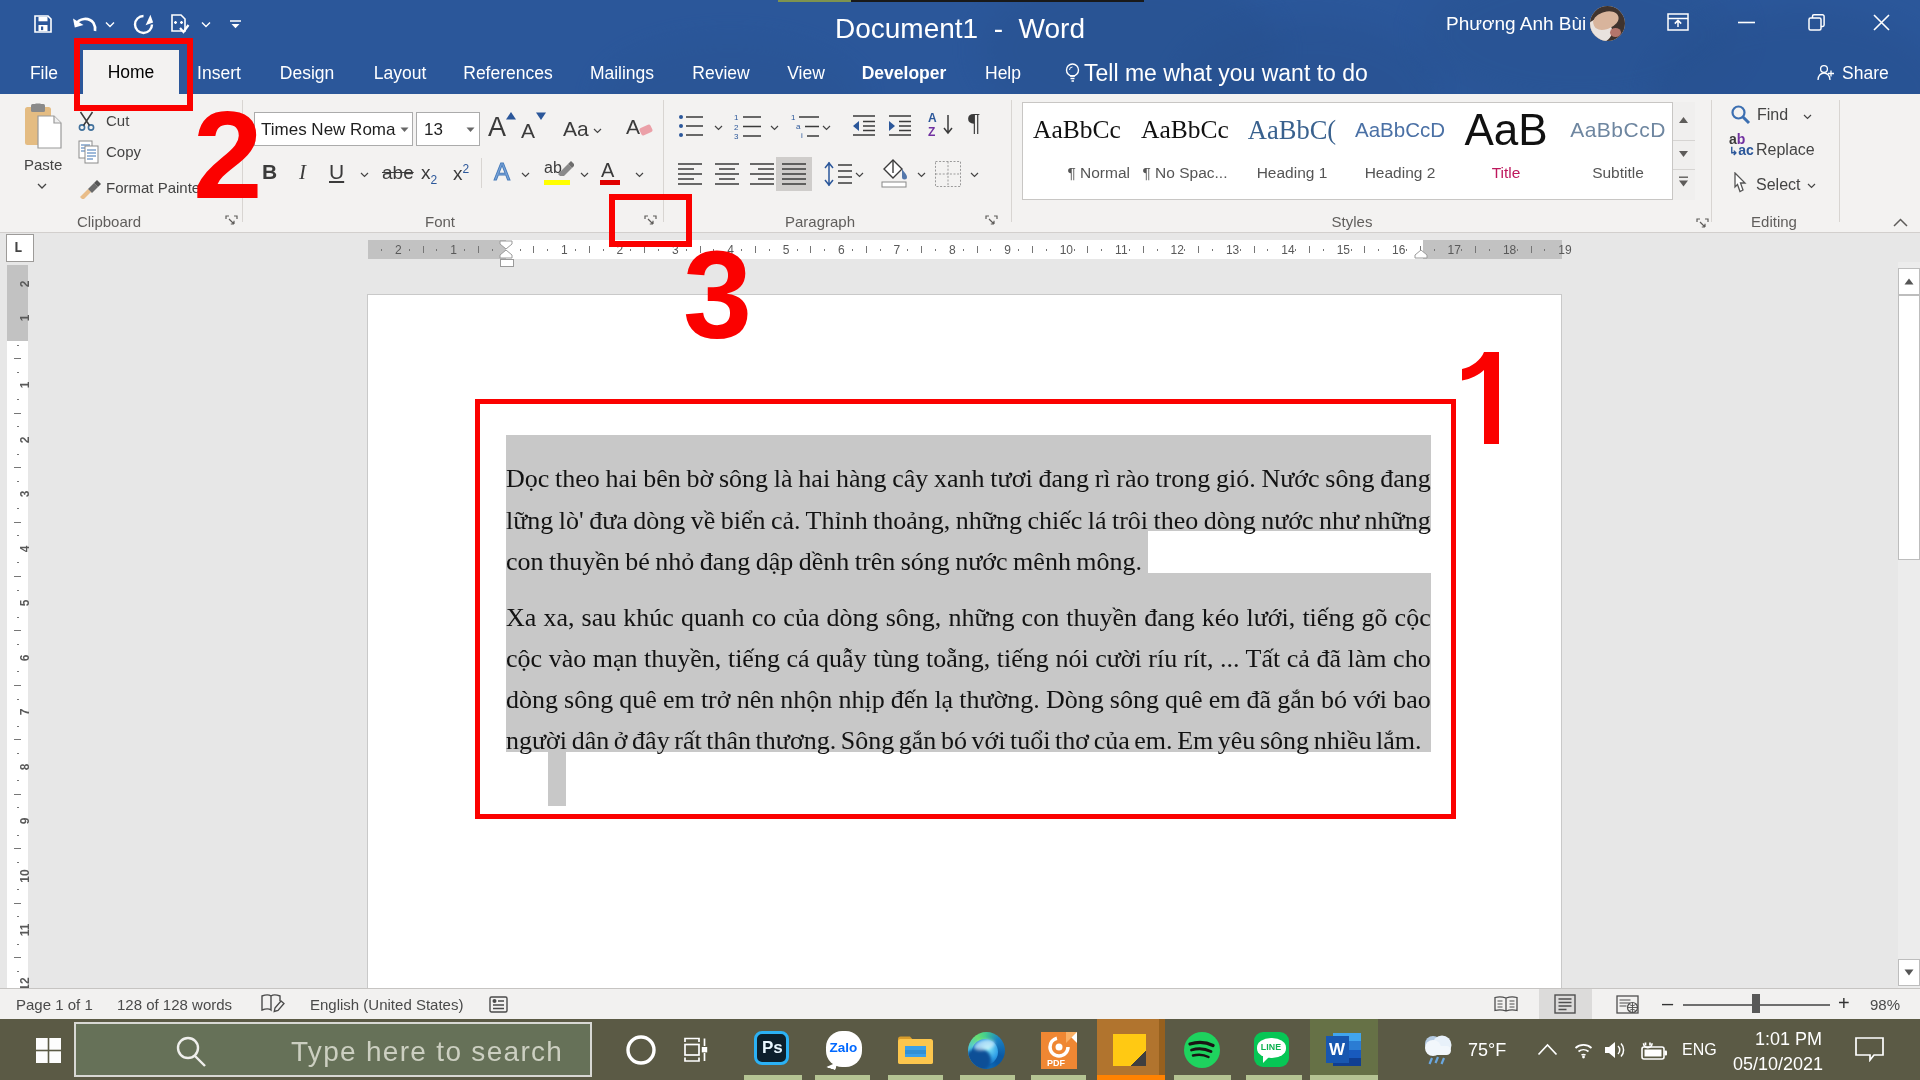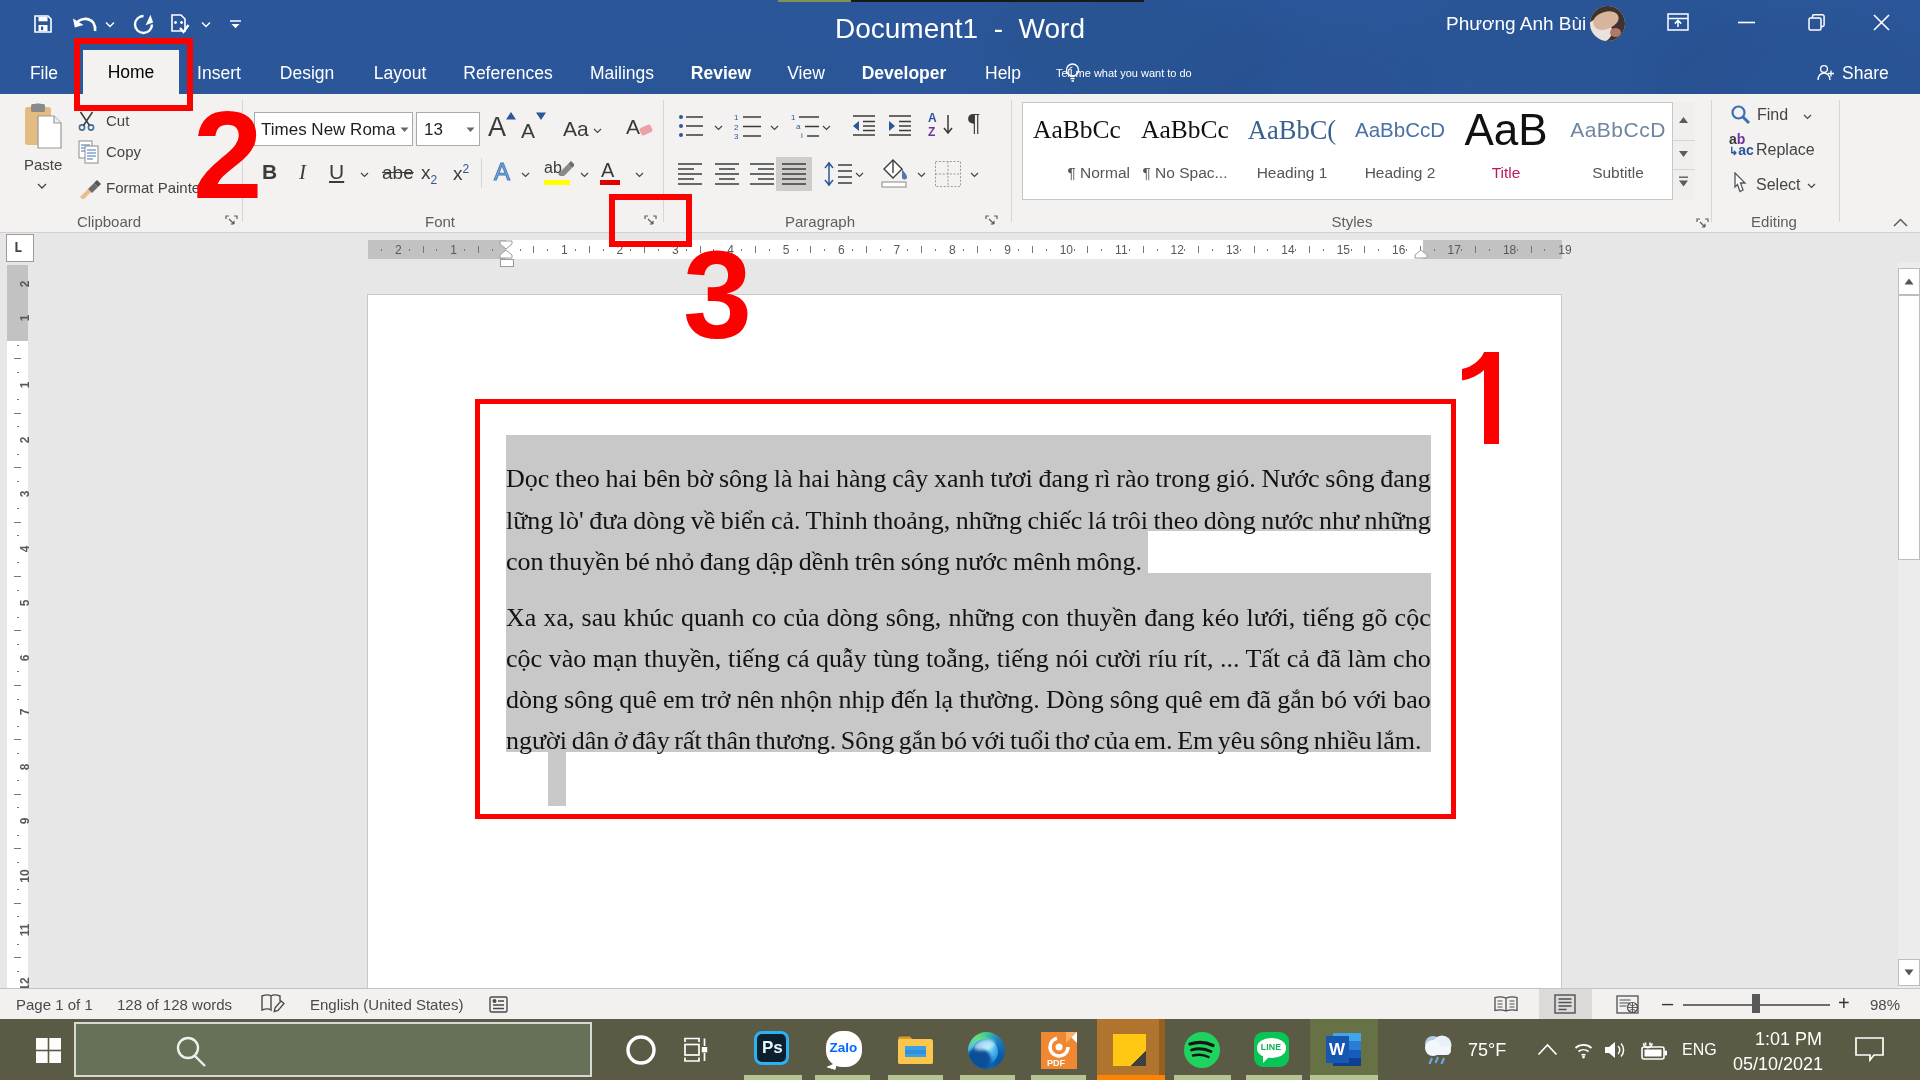"Review" div.tab { font-weight: 700 -> 400 }
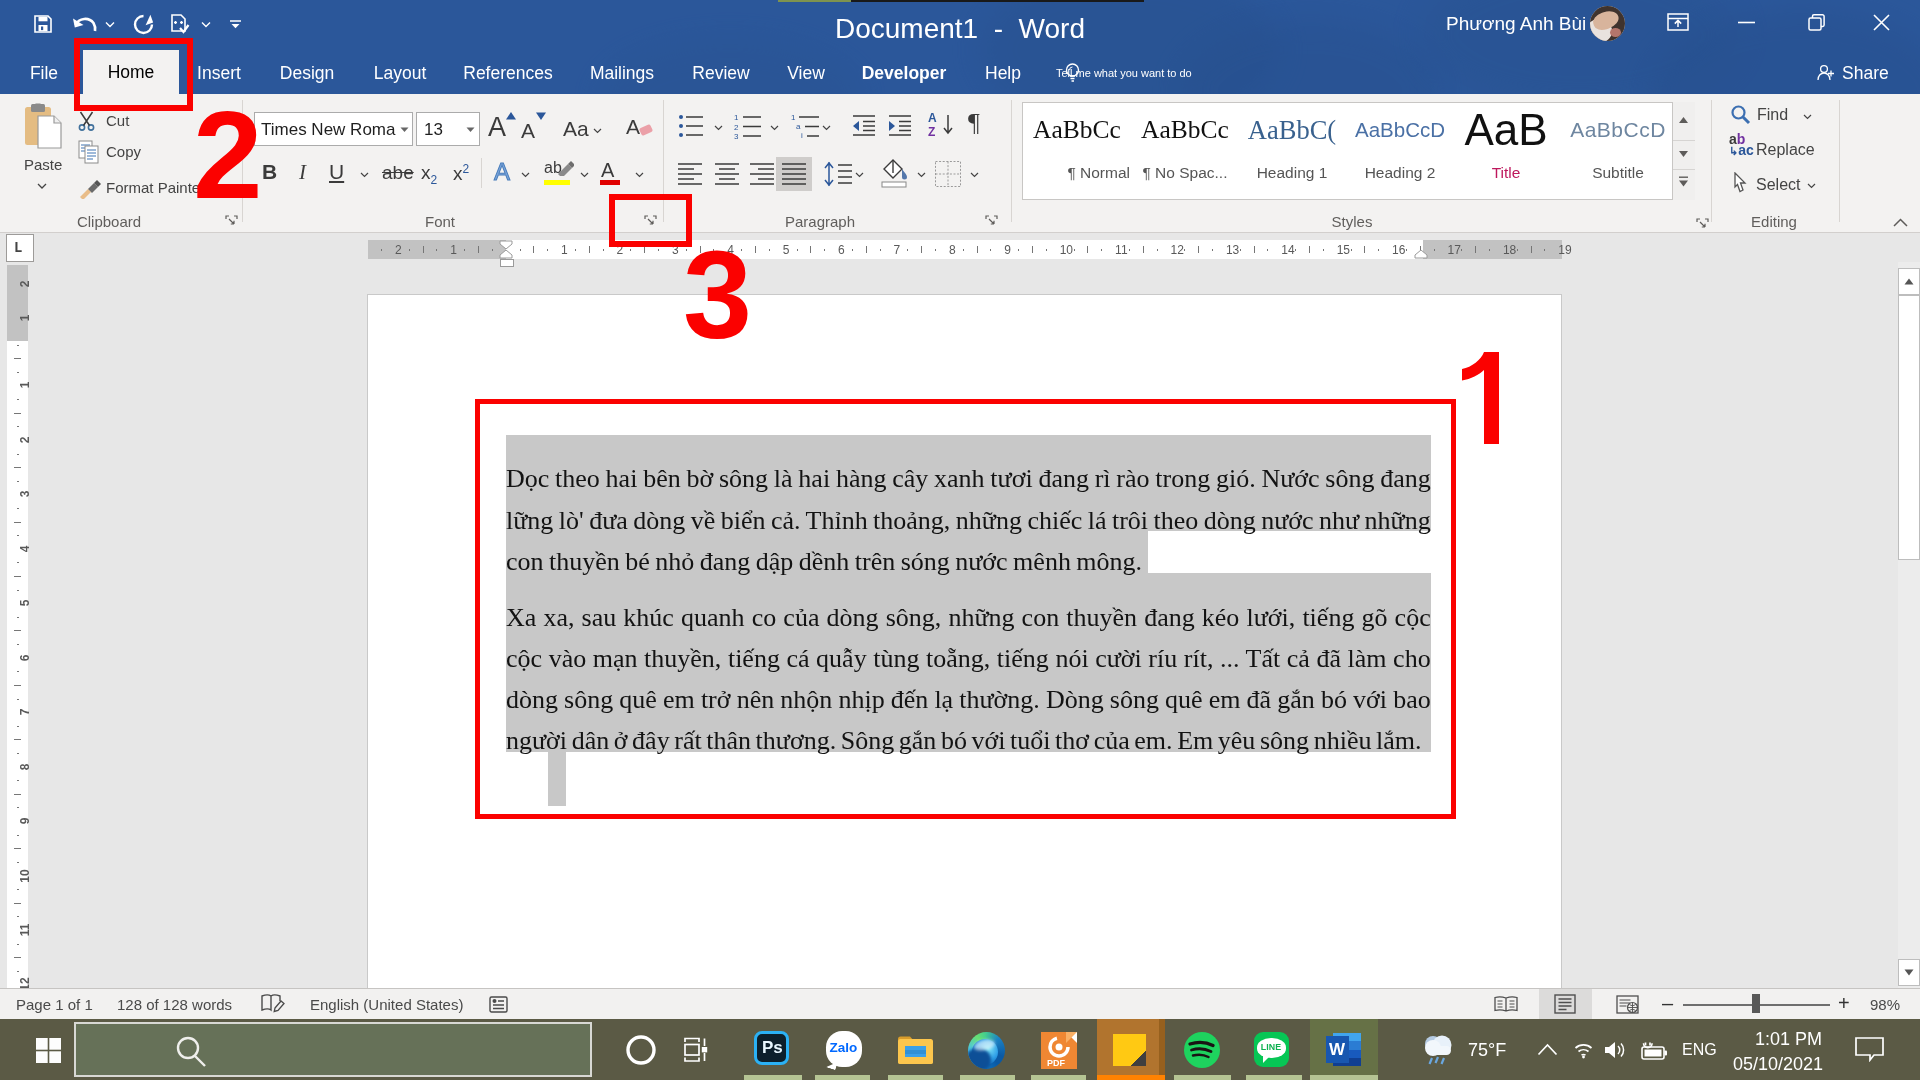"Tell me what you want" div.tab { font-size: 11px -> 23px; left: 1056px -> 1084px }
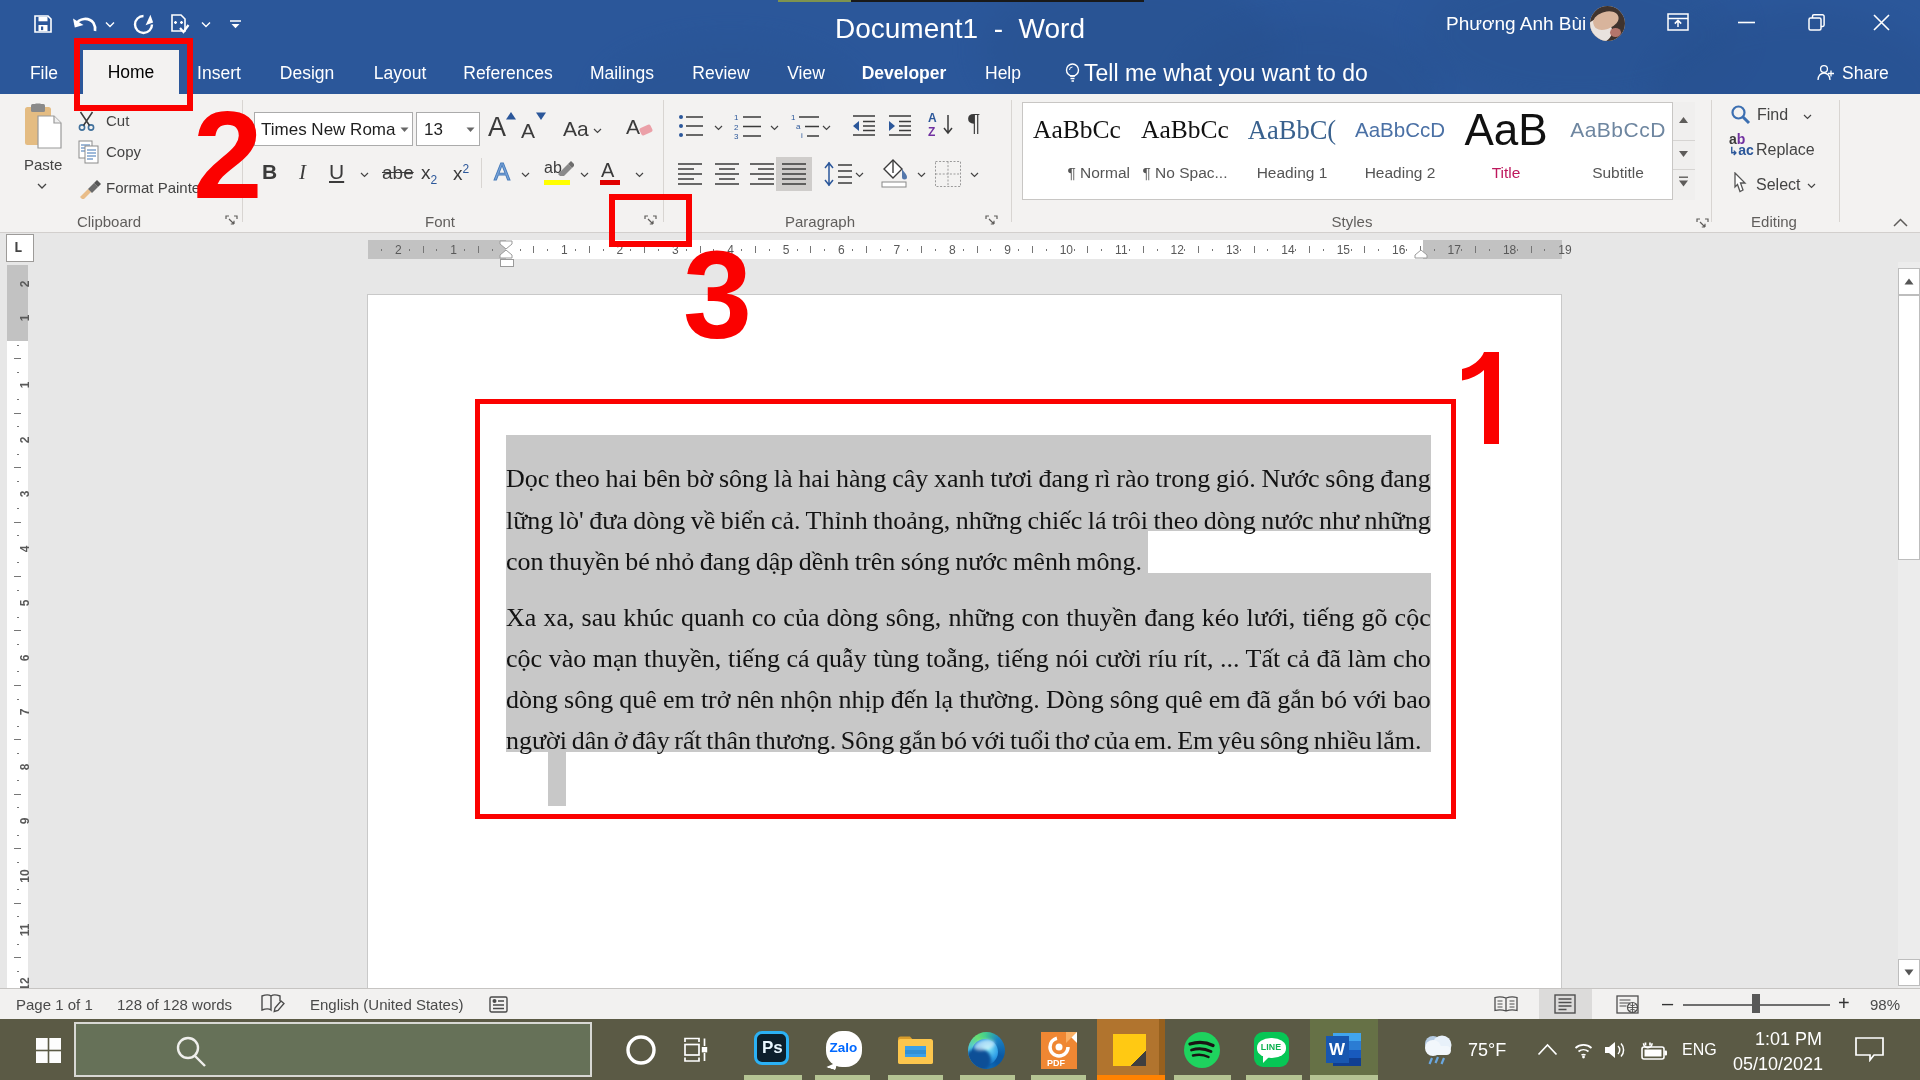"Type here to search" span.abs { html: none -> <span>Type here to search</span> }
